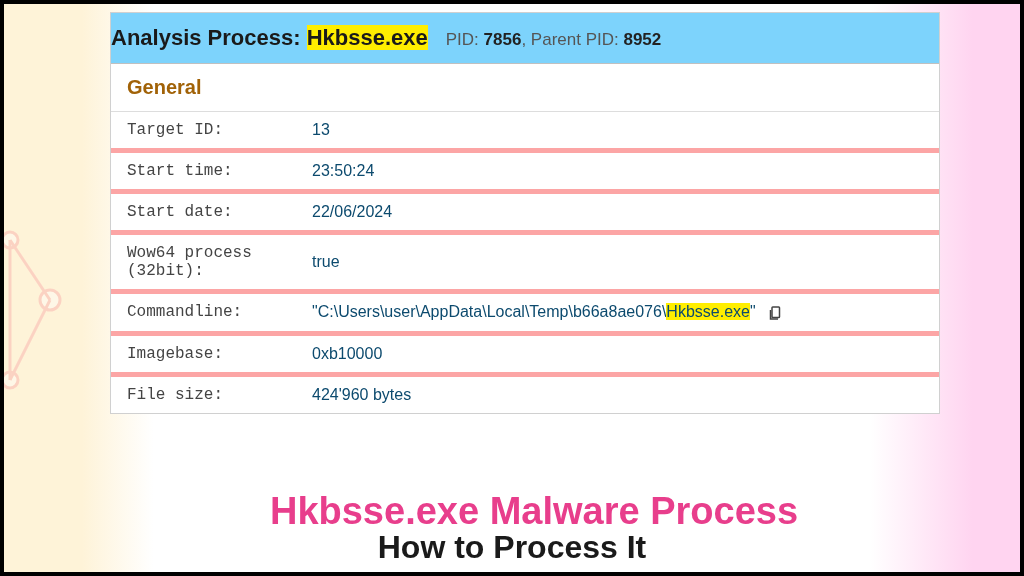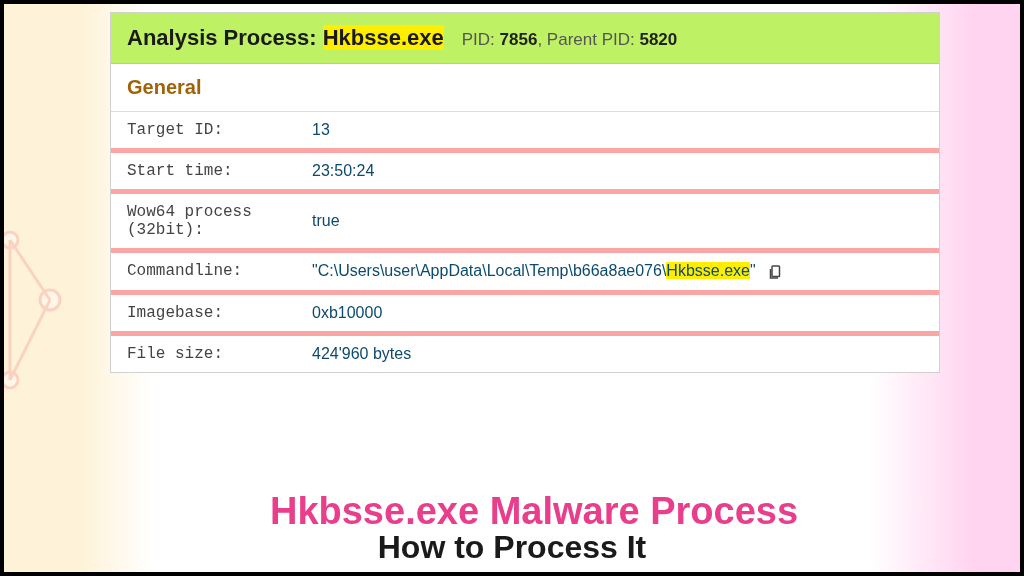"Analysis Process: Hkbsse.exe" .header-row { background: #bef264 -> #7dd3fc; padding: 12px 16px -> 12px 0 }
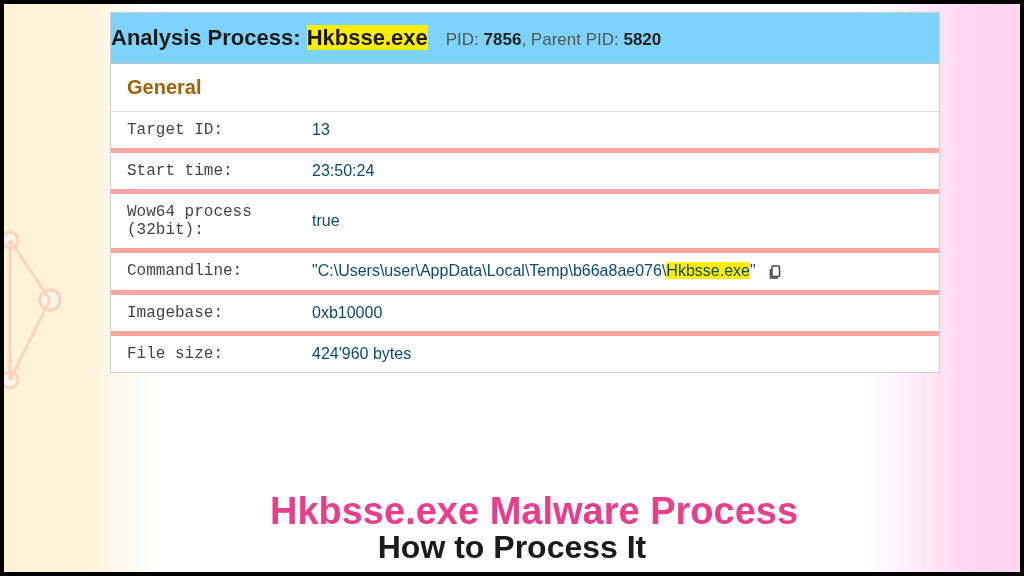"5820" b { text: 5820 -> 8952 }
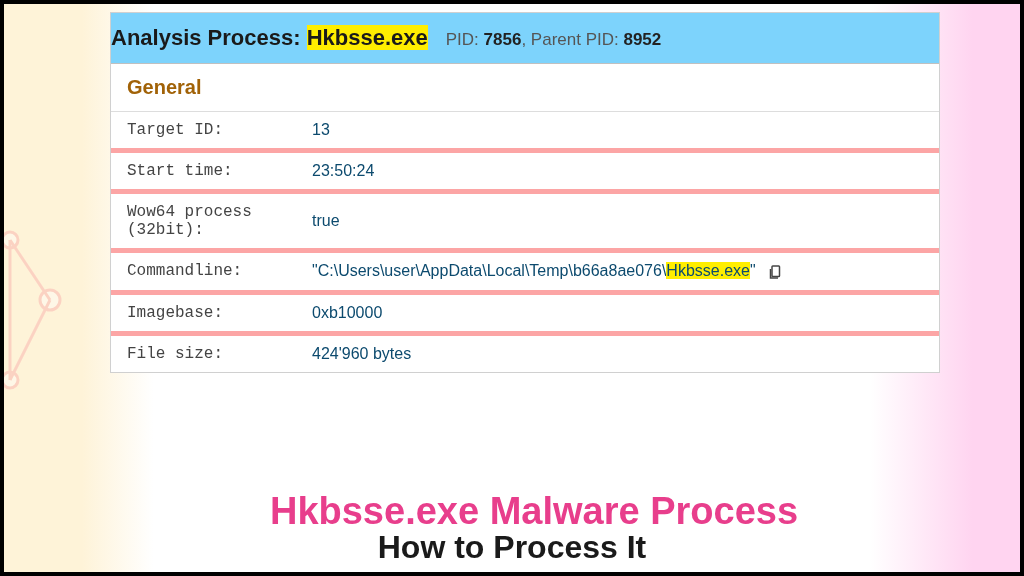"Start date:" tr { html: none -> <tr> <td>Start date:</td> <td>22/06/2024</td> </tr> }
